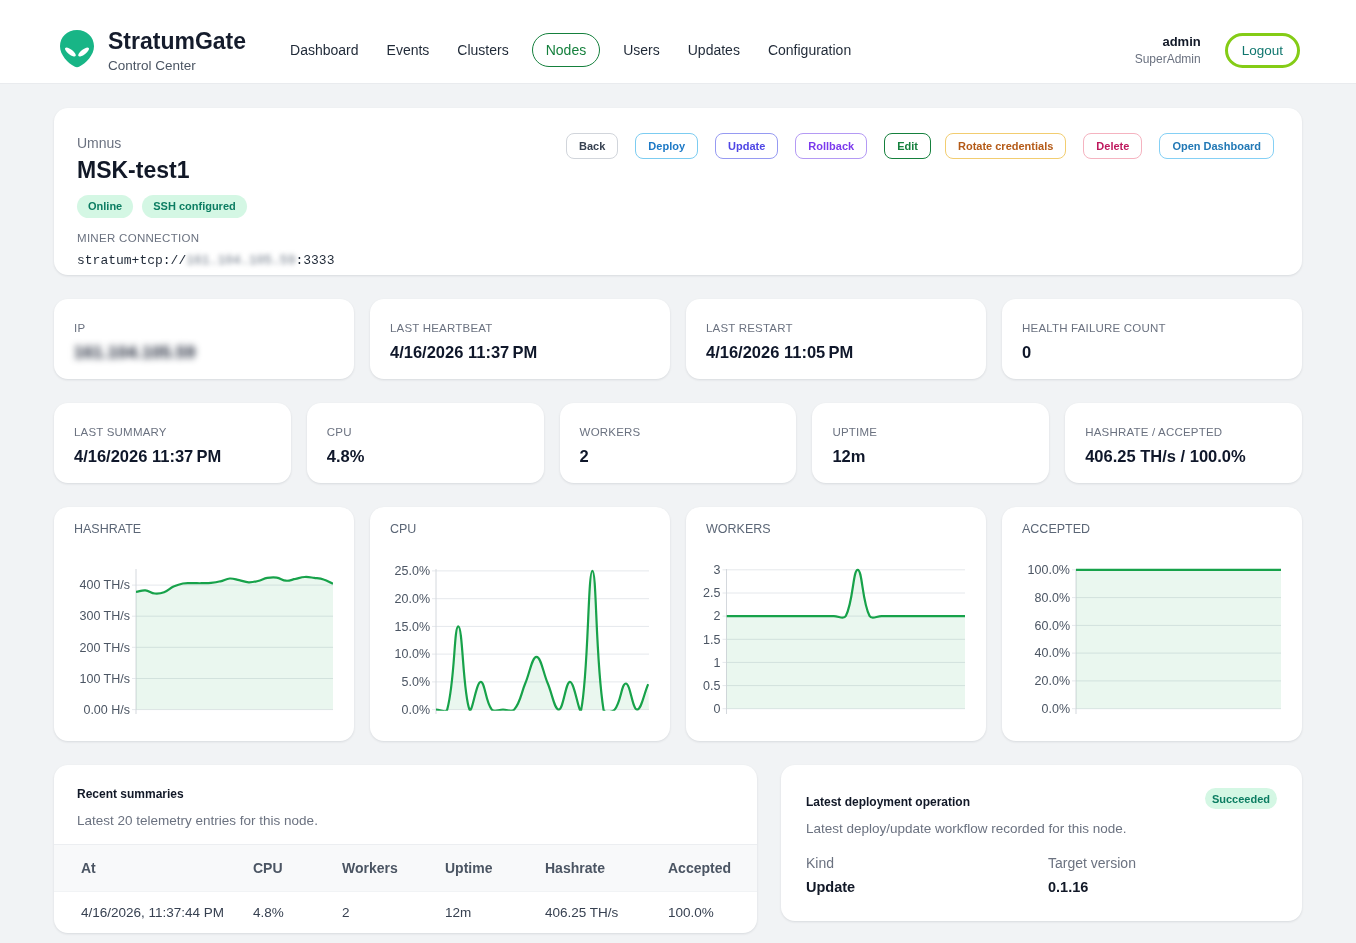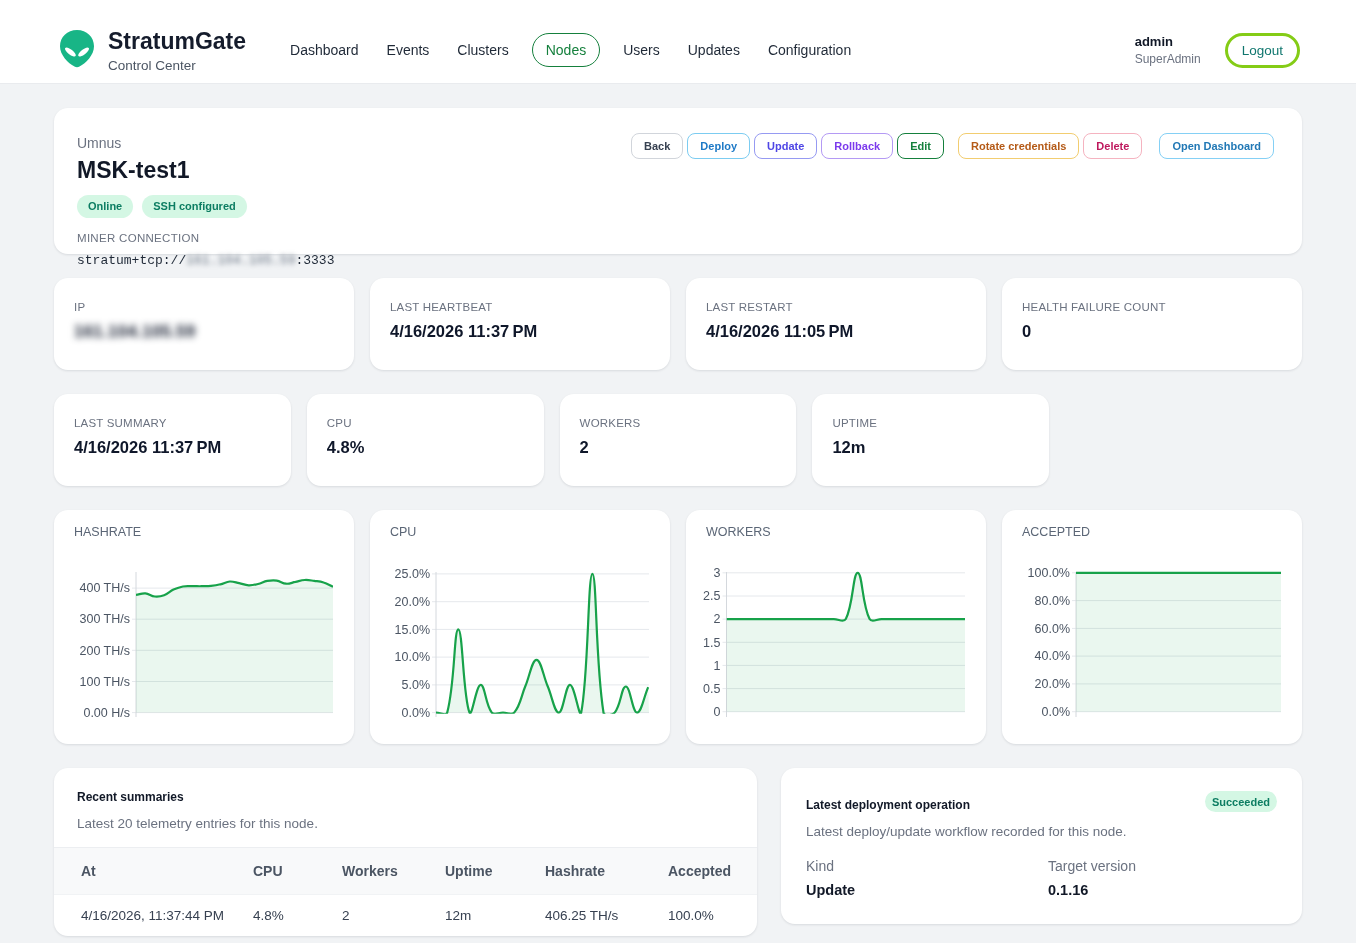"admin" .who { text-align: left -> right }
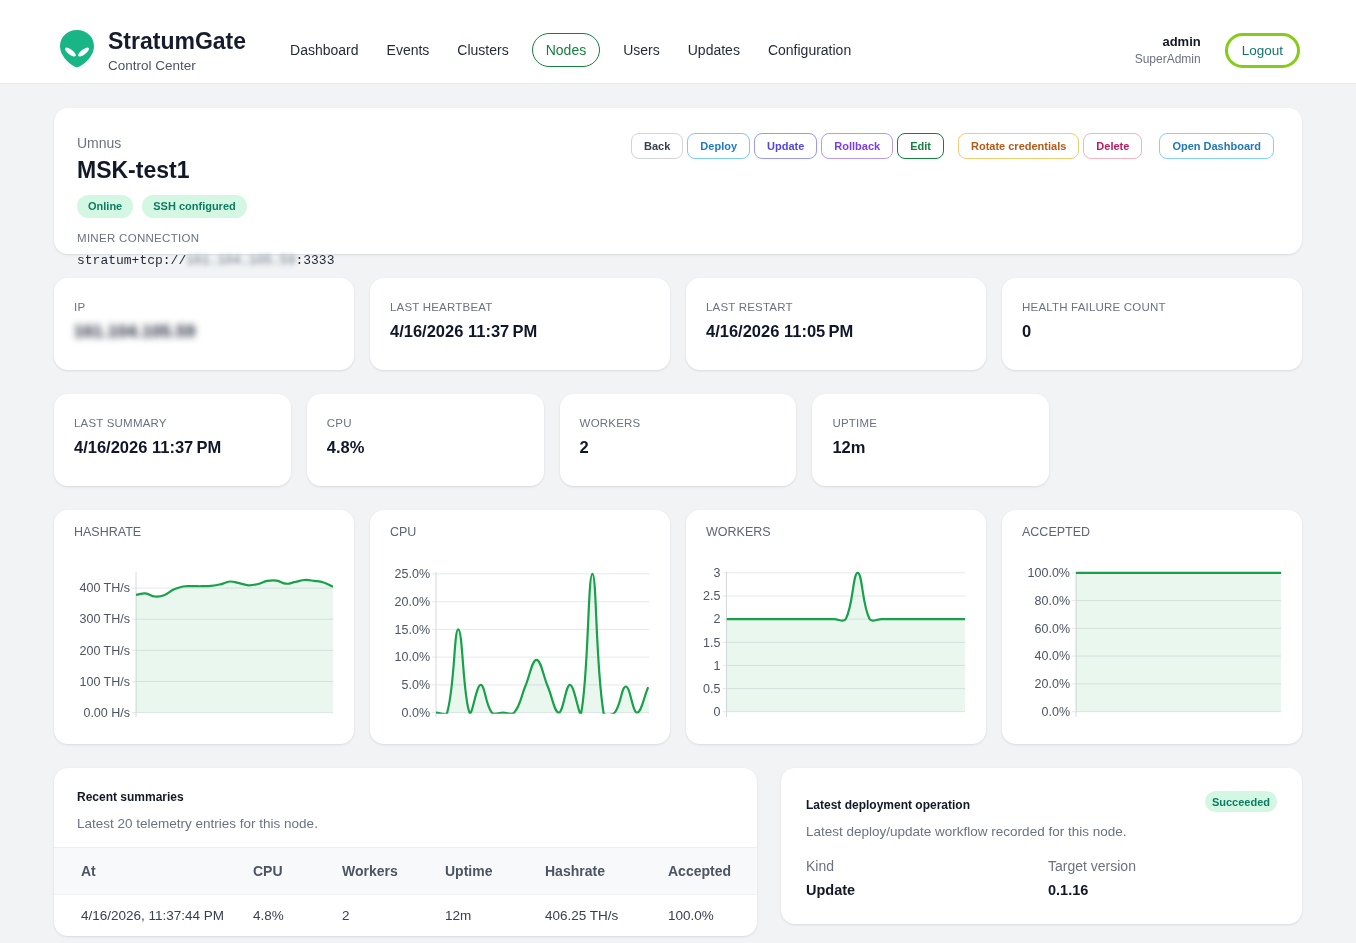"Umnus" .nodecard { height: 146px -> 167px }
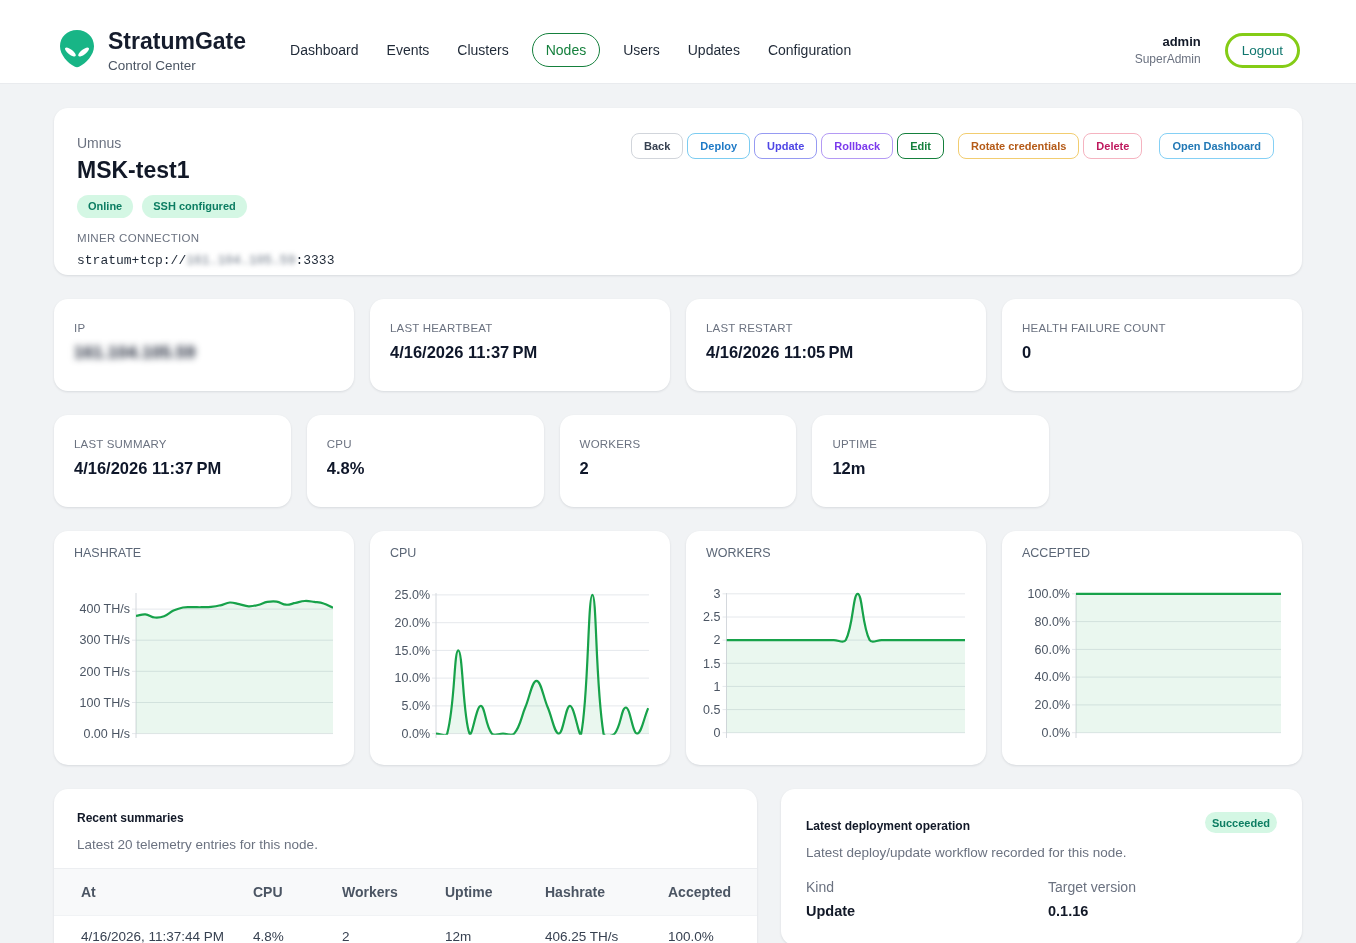"Back" .btn { margin-left: 4px -> 17px }
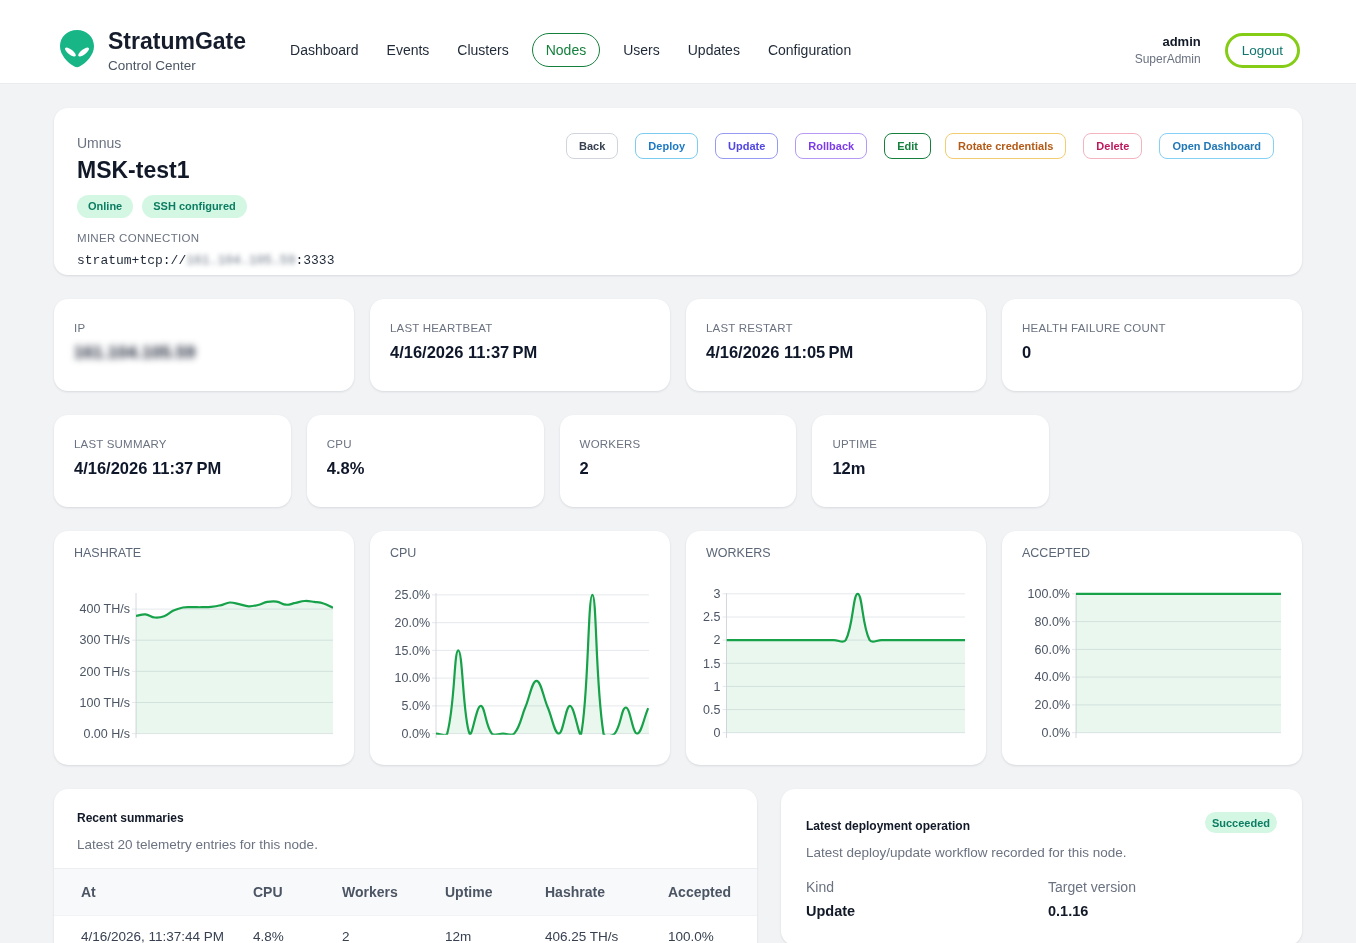"IP" .stat { height: 92px -> 80px }
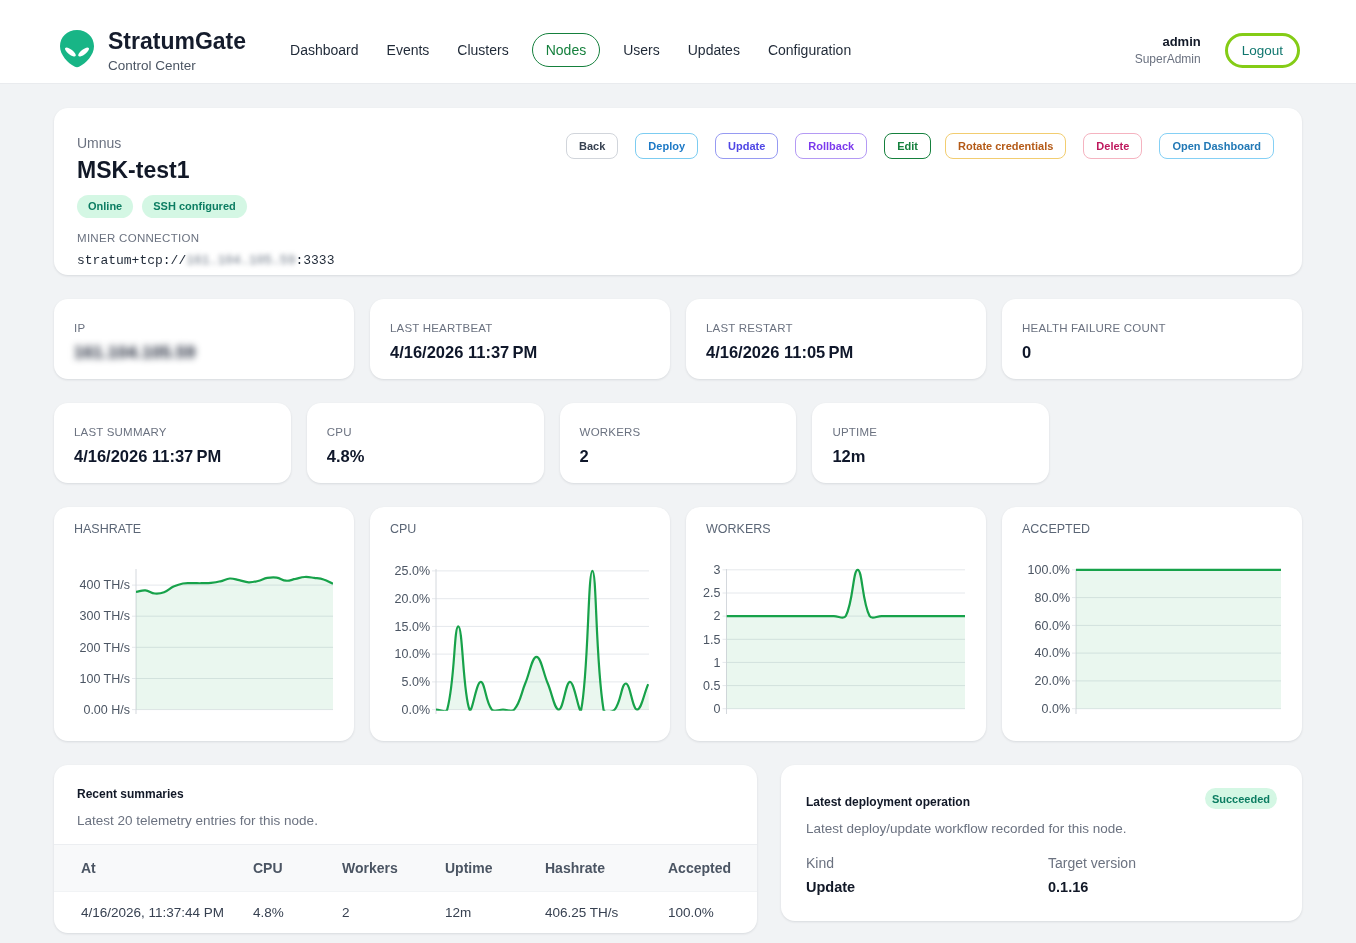"HASHRATE / ACCEPTED" div.card { html: none -> <div> <div>HASHRATE / ACCEPTED</div> <div>406.25 TH/s / 100.0%</div> </div> }
